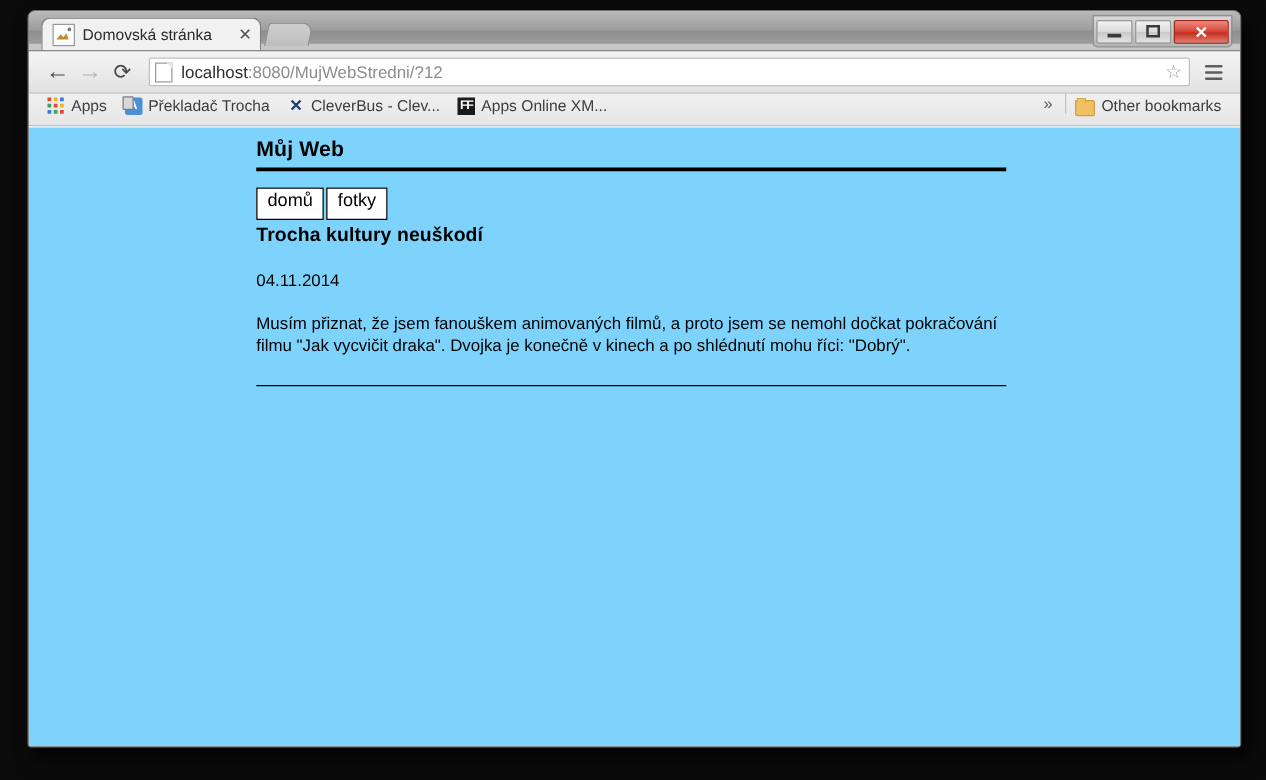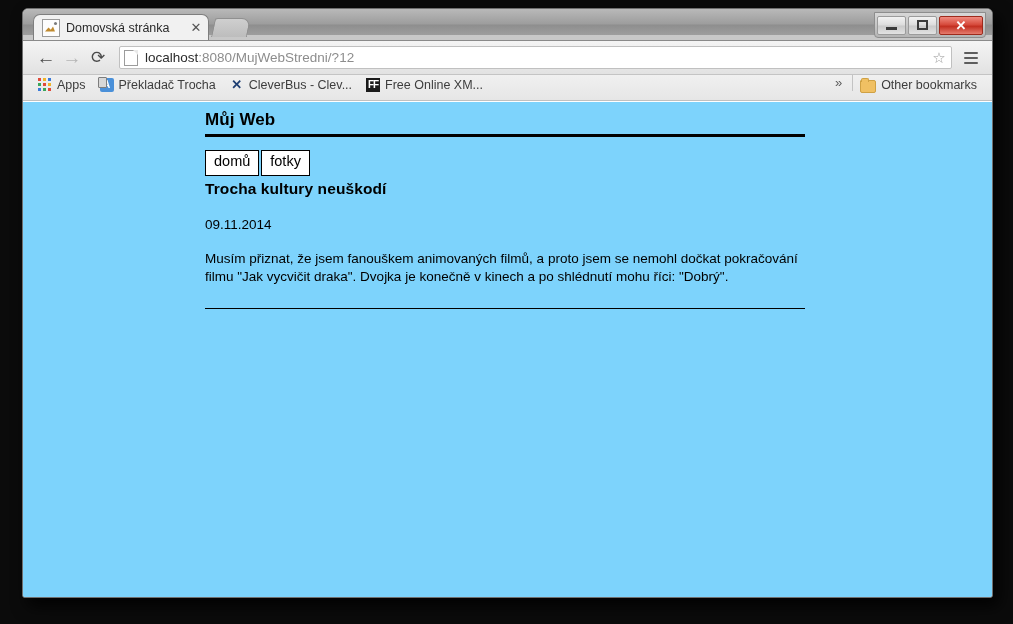"Free Online XM..." span.bm-label { text: Free -> Apps }
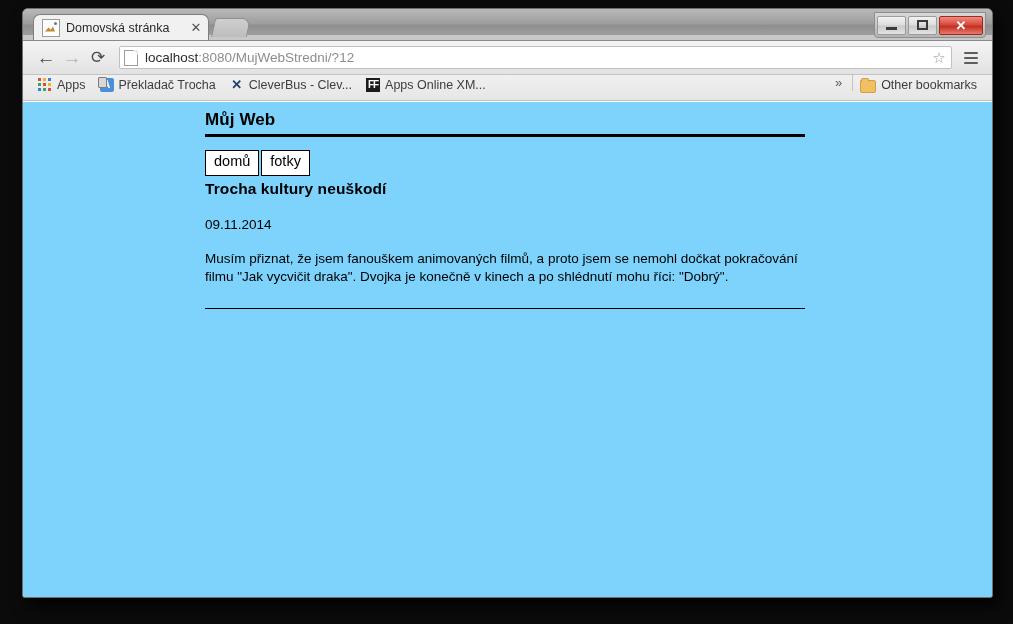"09.11.2014" p.post-date { text: 09.11.2014 -> 04.11.2014 }
